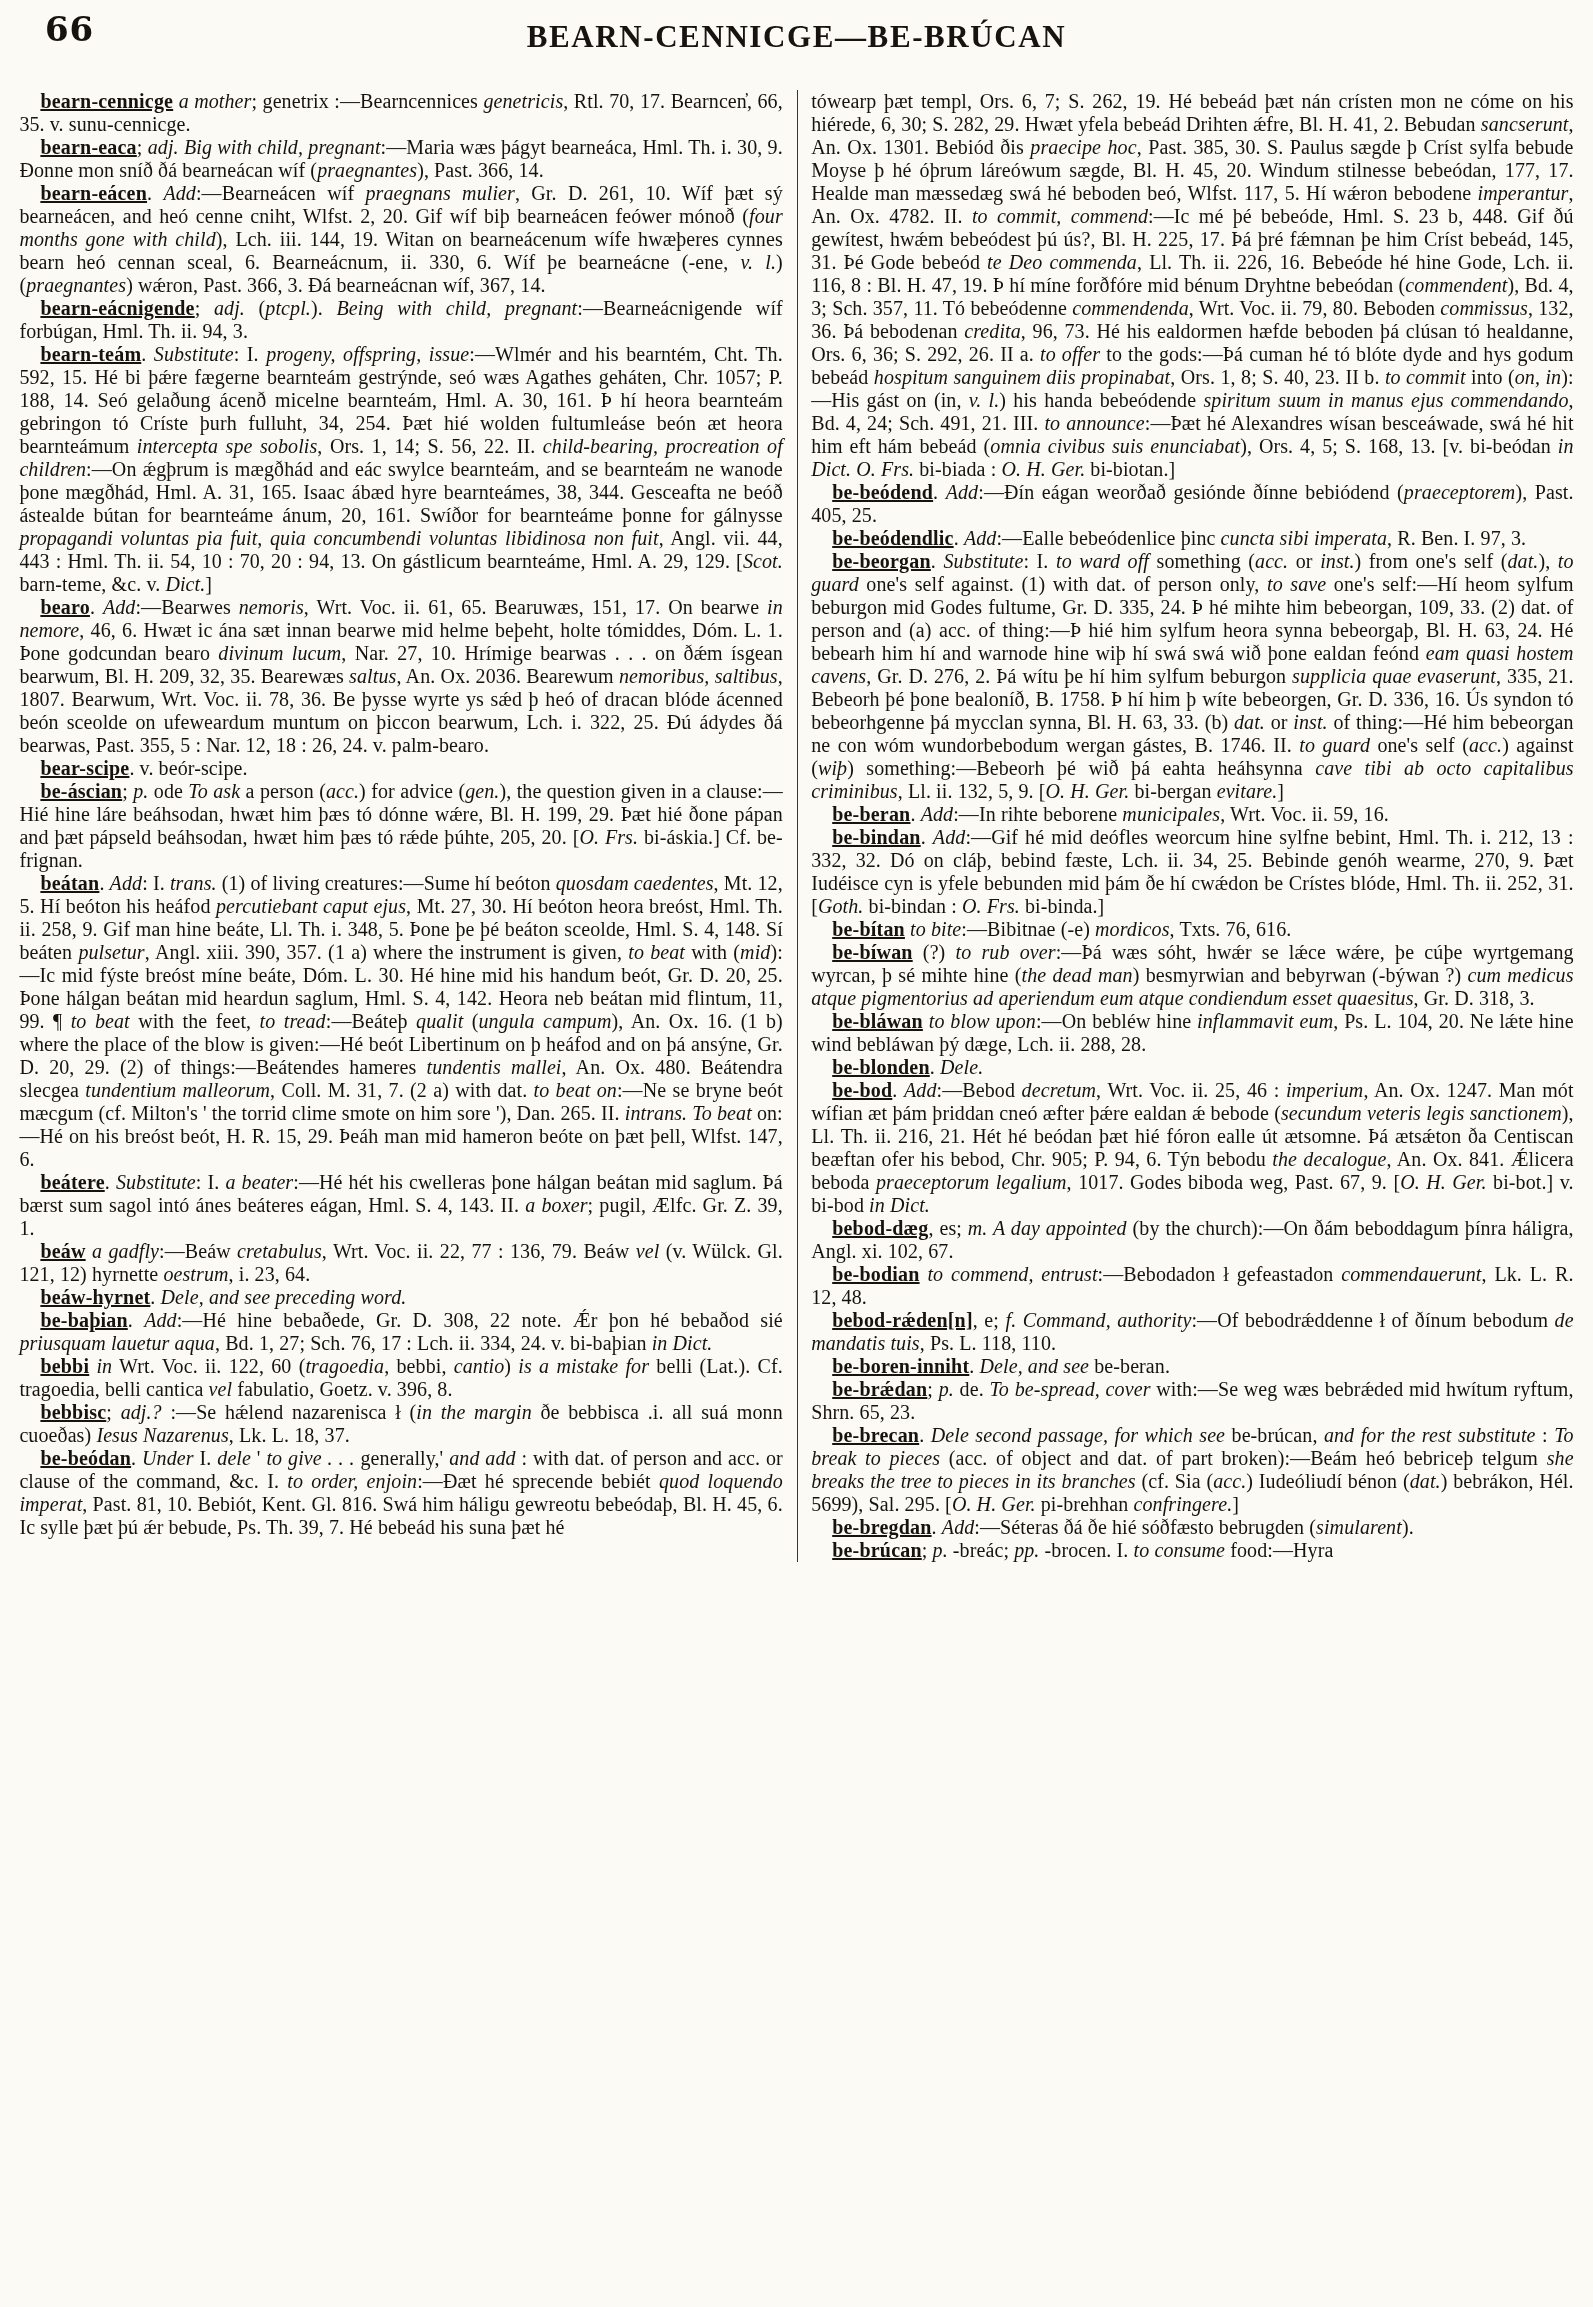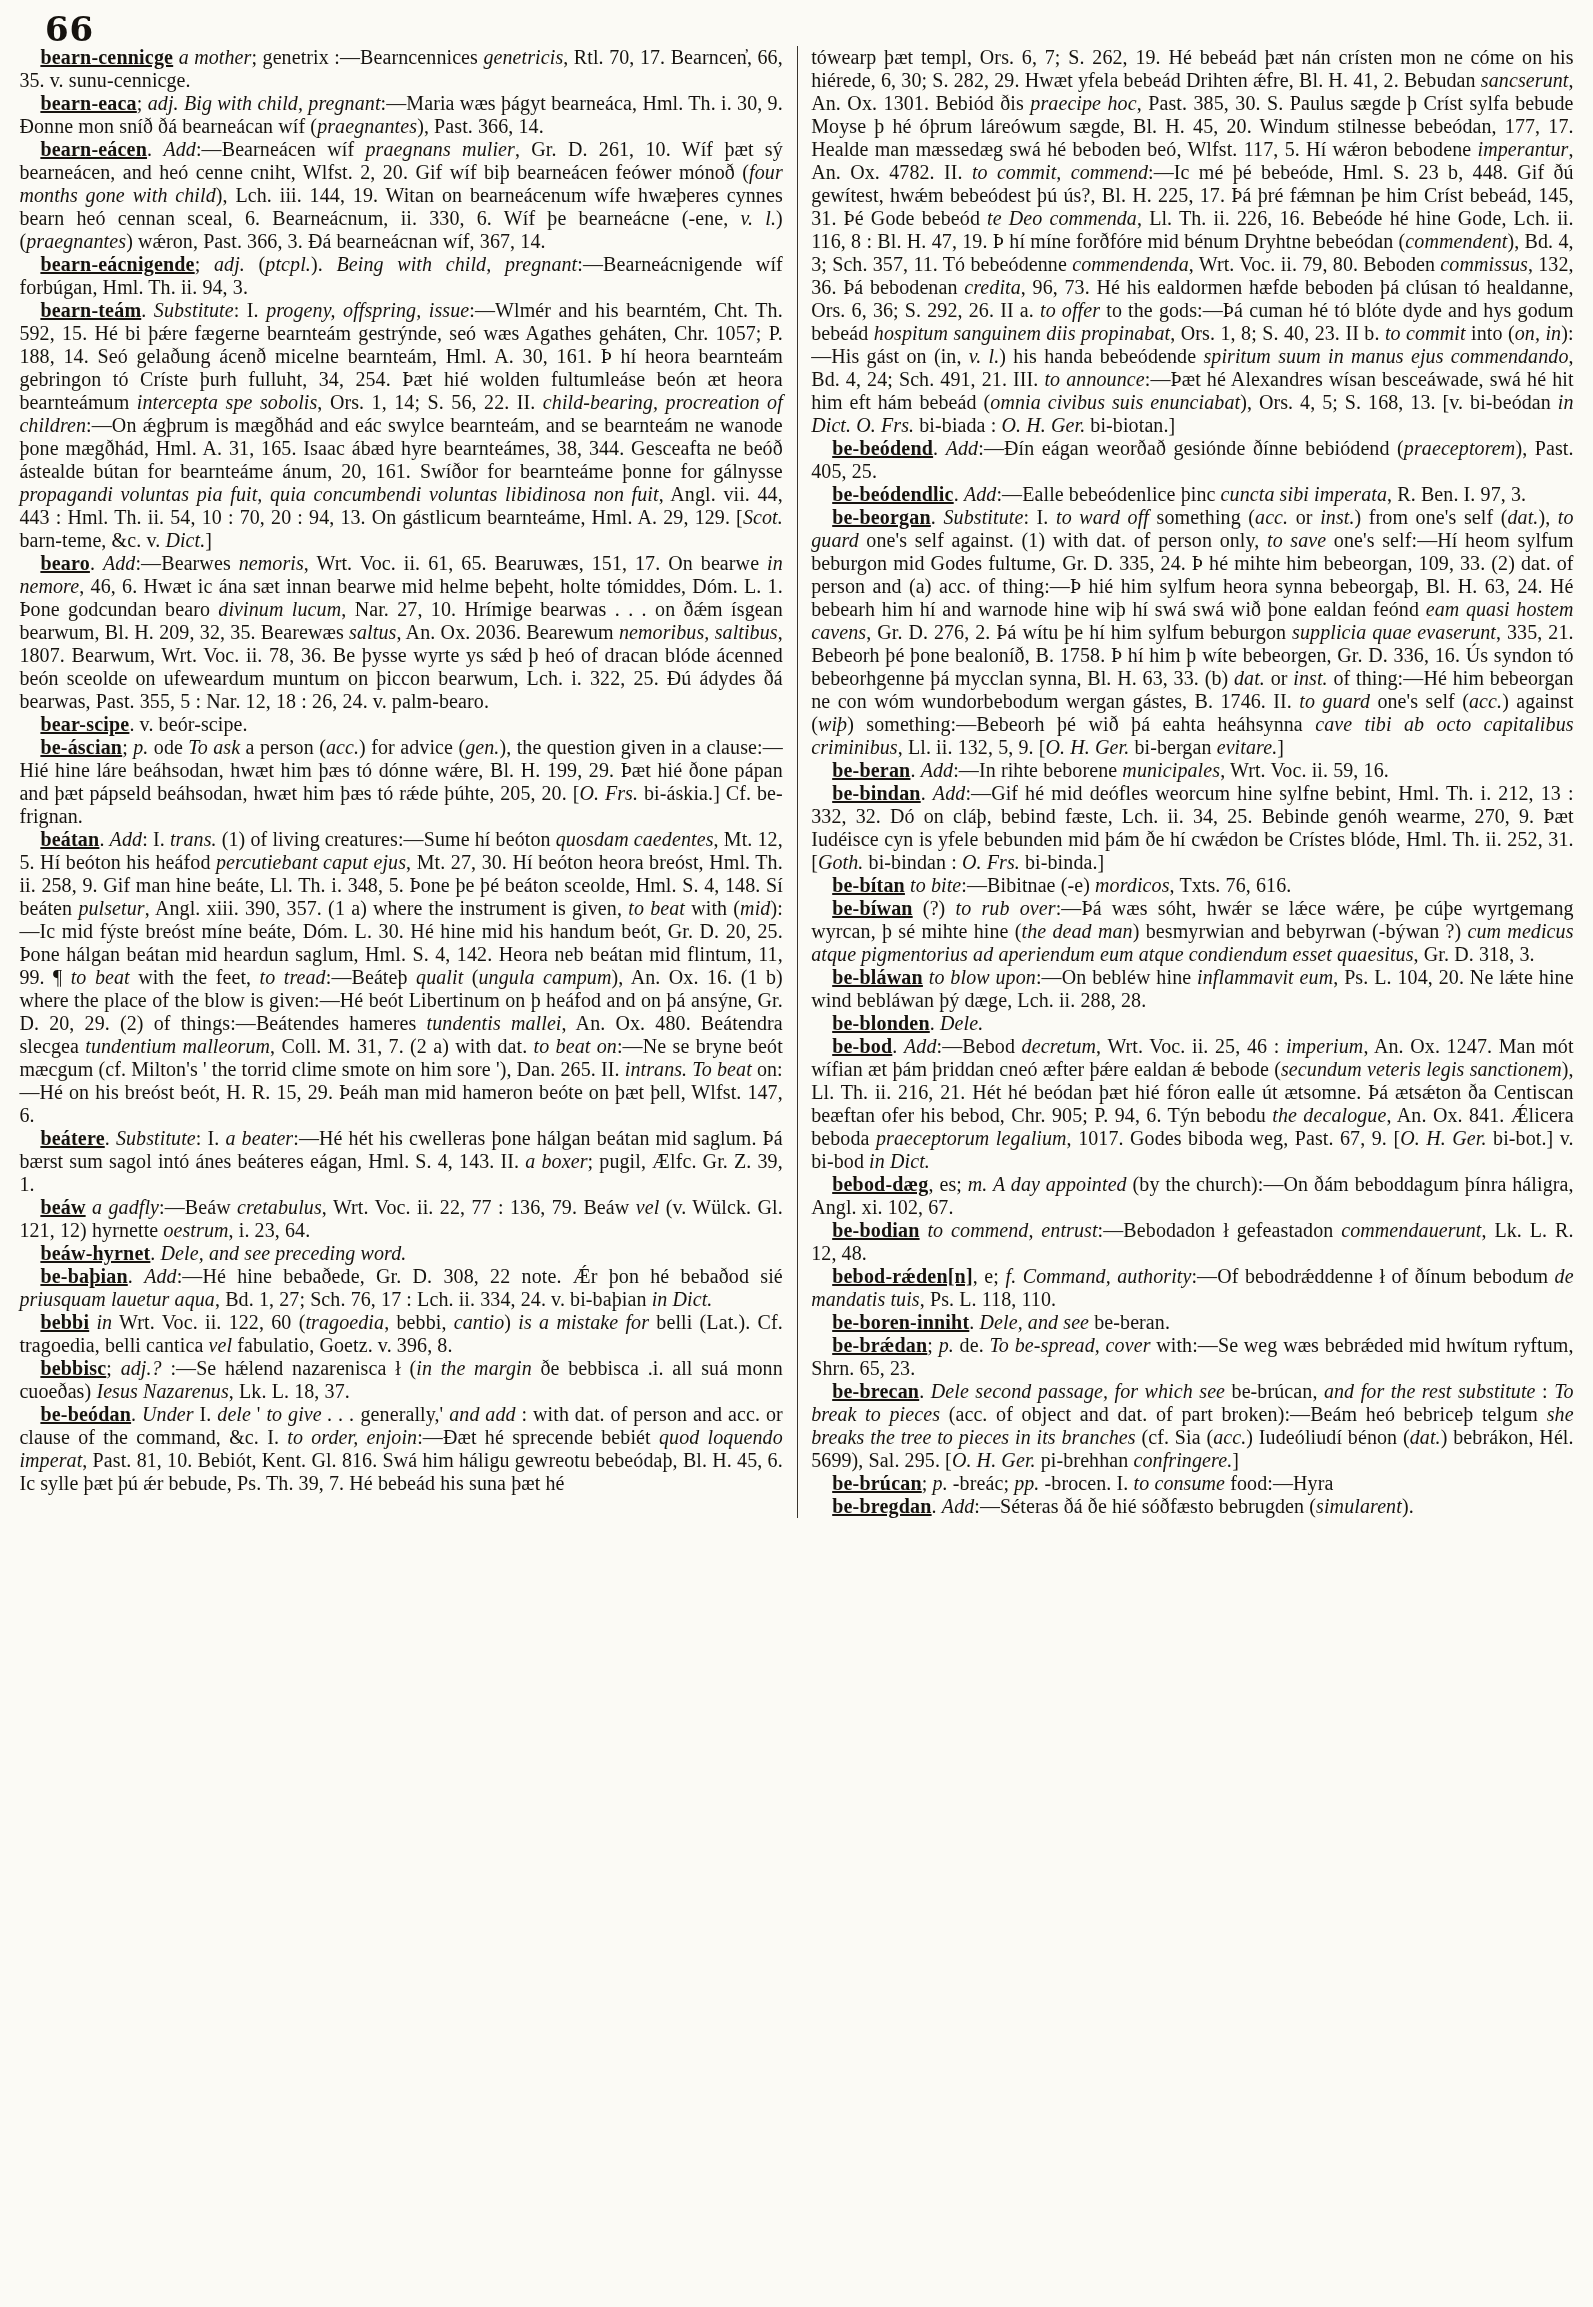"BEARN-CENNICGE—BE-BRÚCAN" h1.title { html: none -> <h1>BEARN-CENNICGE—BE-BRÚCAN</h1> }
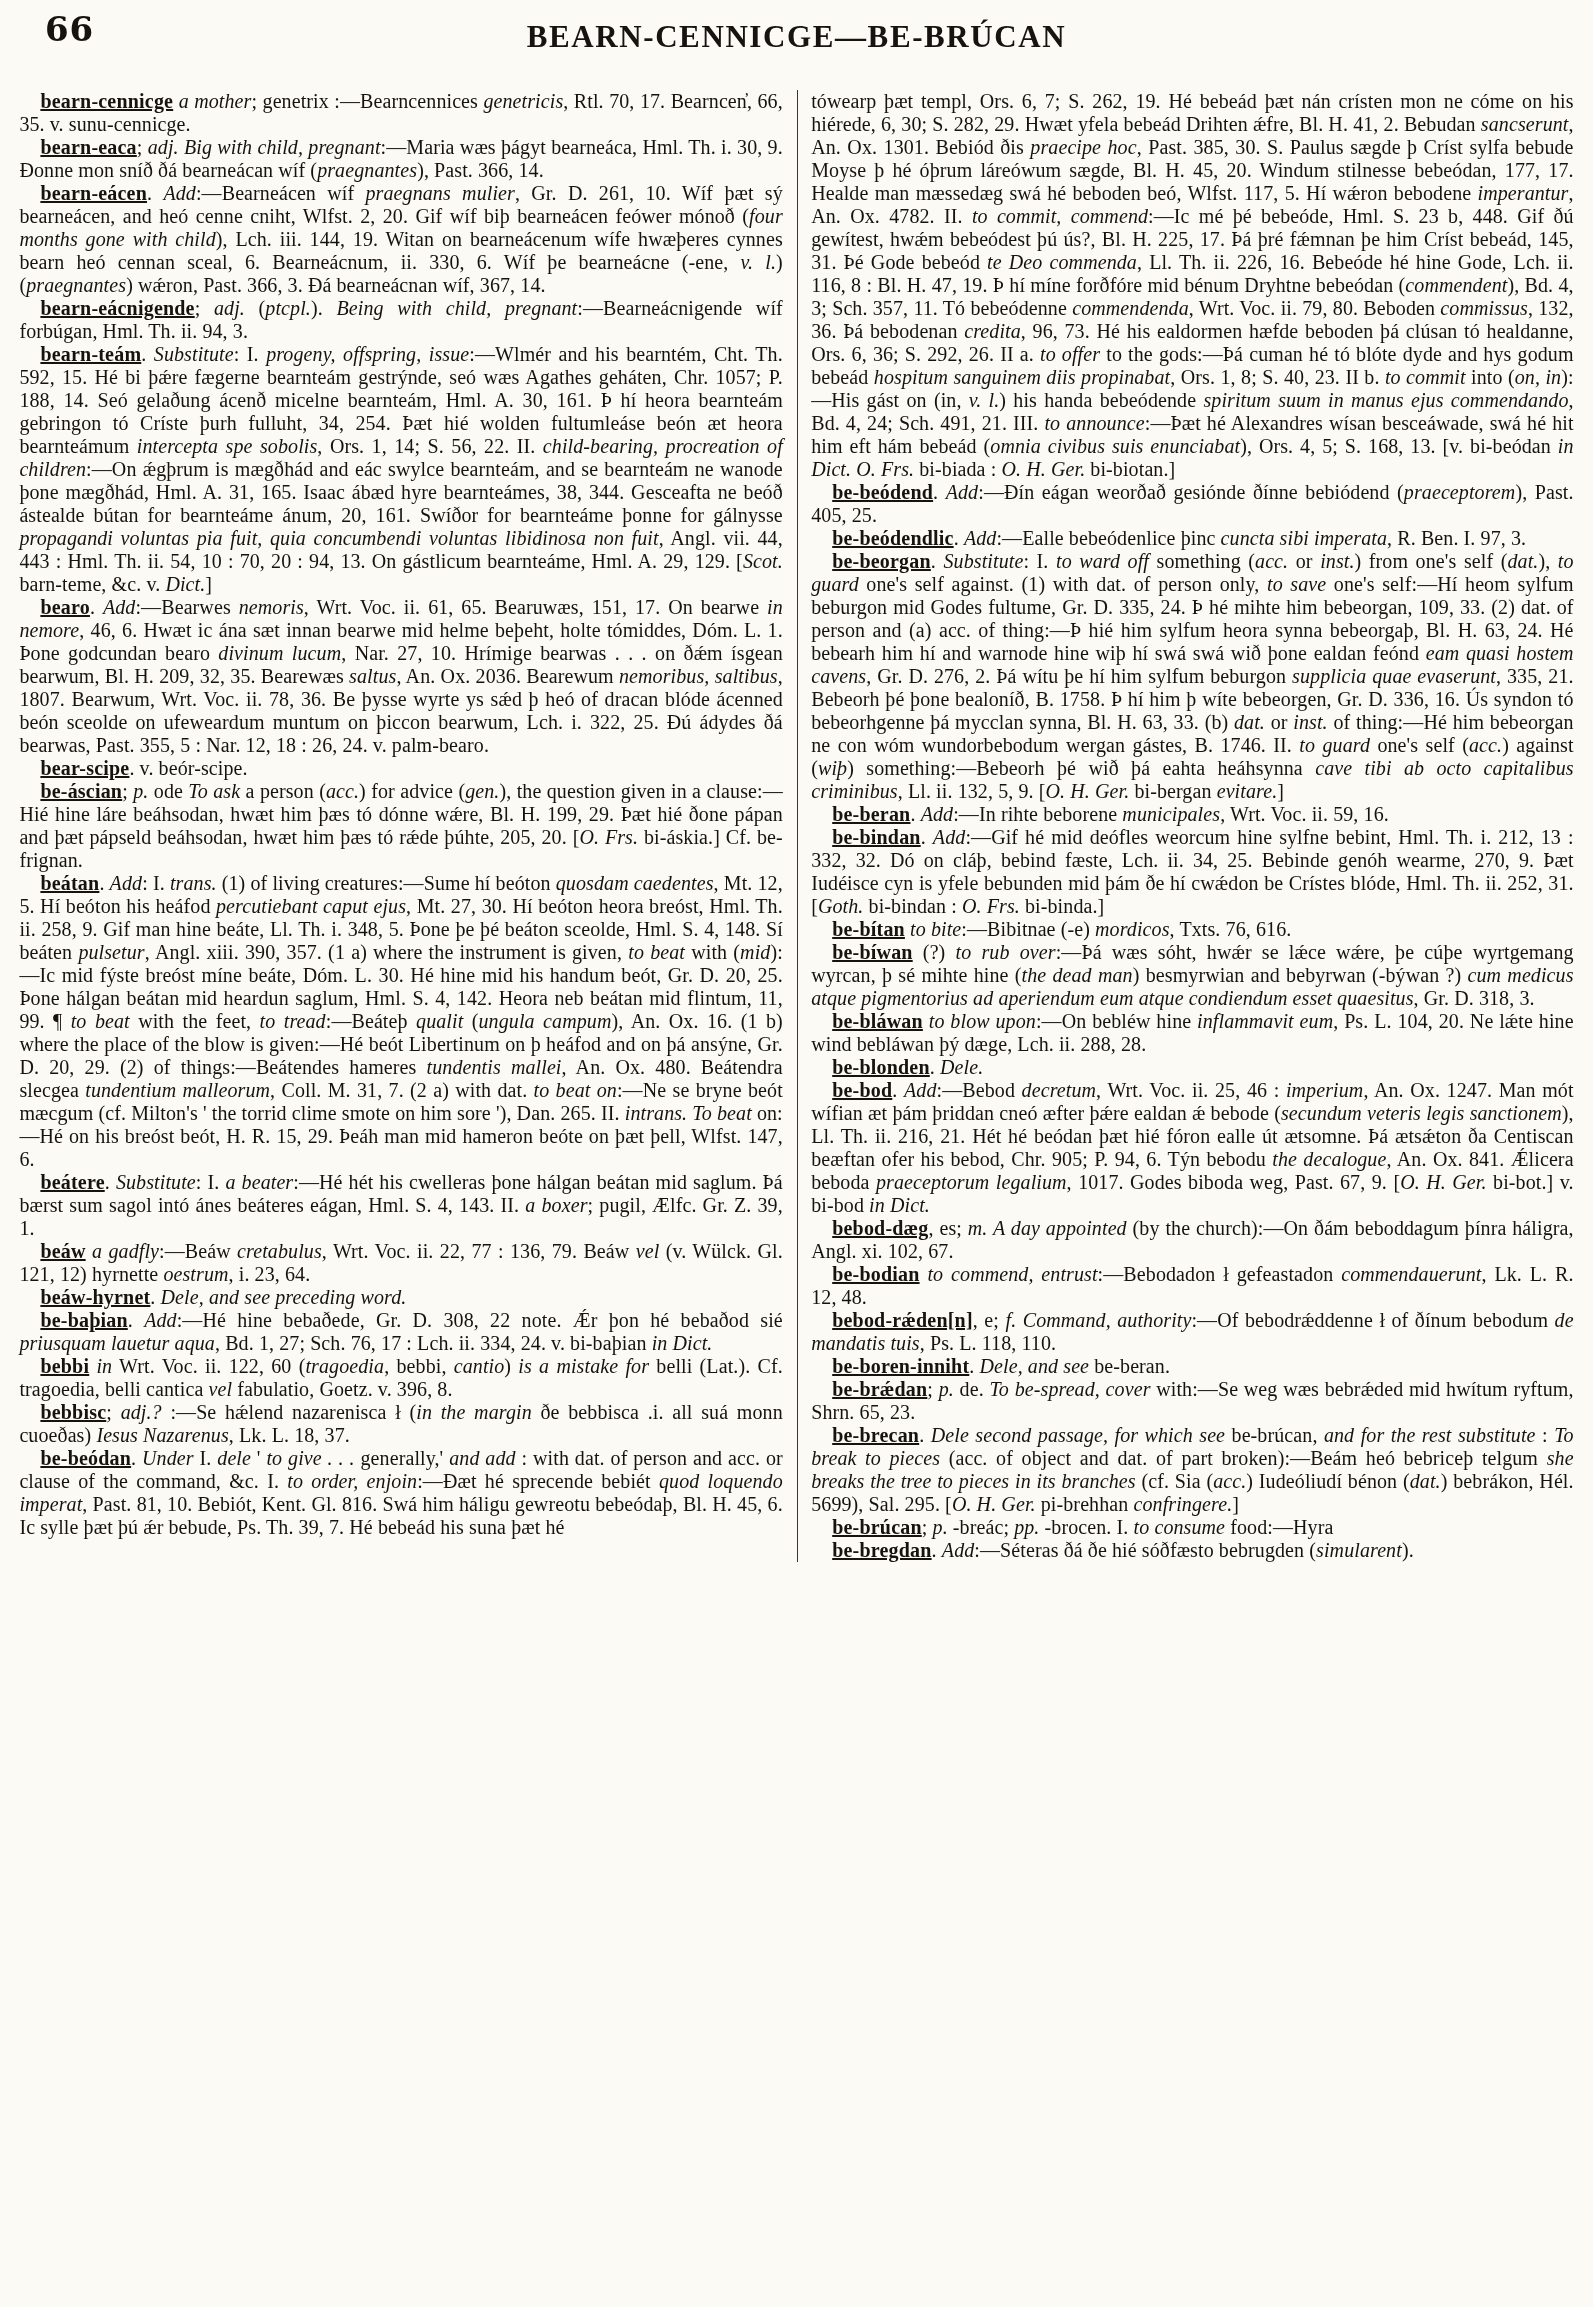"be-brúcan; p. -breác; pp. -brocen." p.entry { order: before "be-bregdan. Add:—Séteras ðá ðe hié" -> after "be-bregdan. Add:—Séteras ðá ðe hié" }
